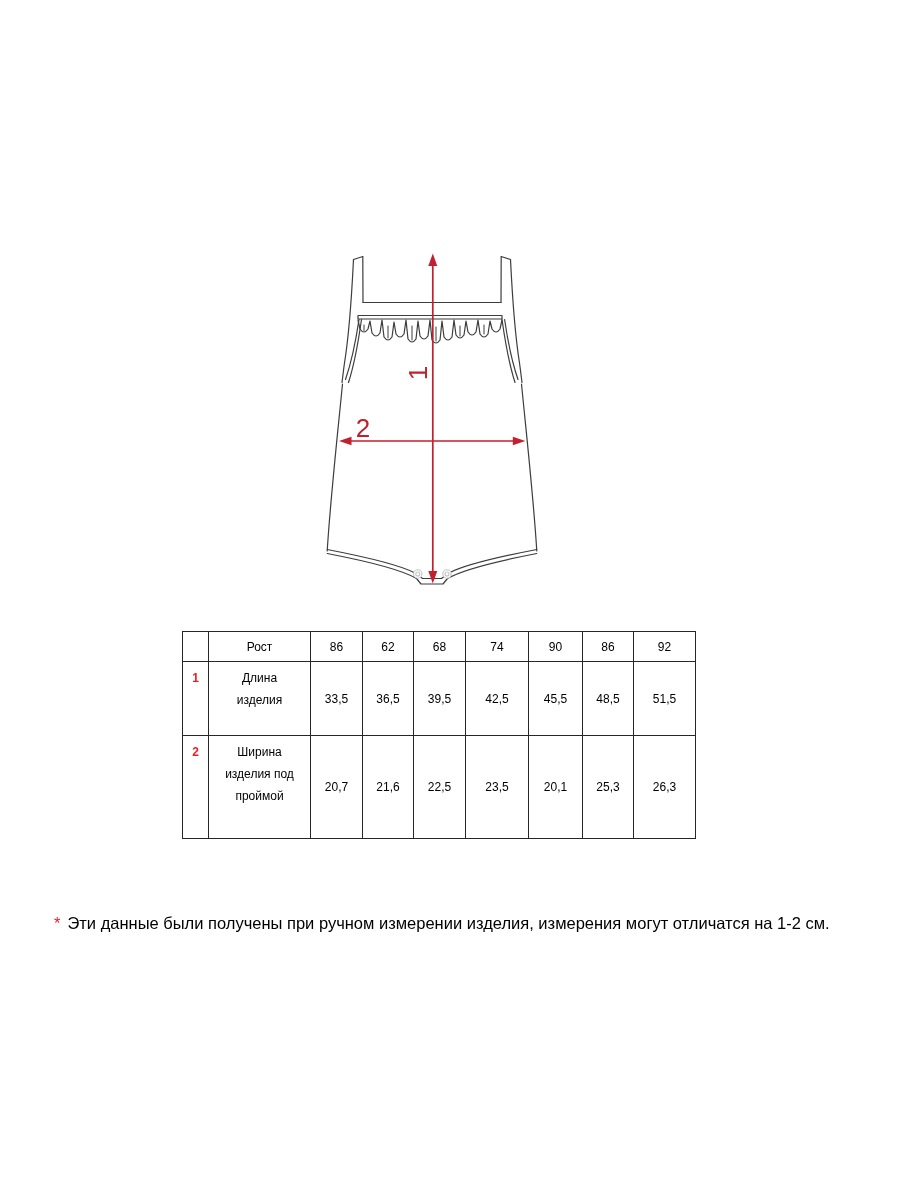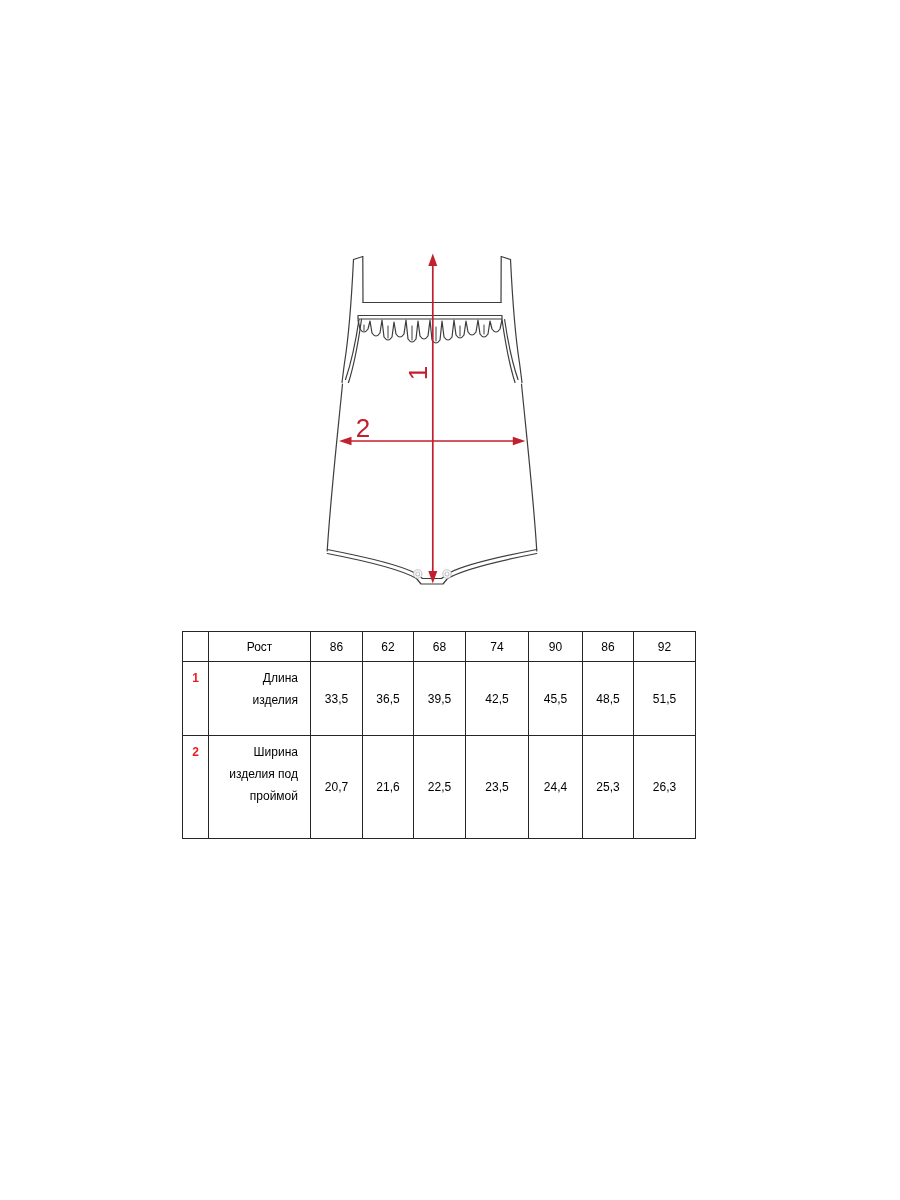"Длина изделия" .size-table td.c-label { text-align: right -> none }
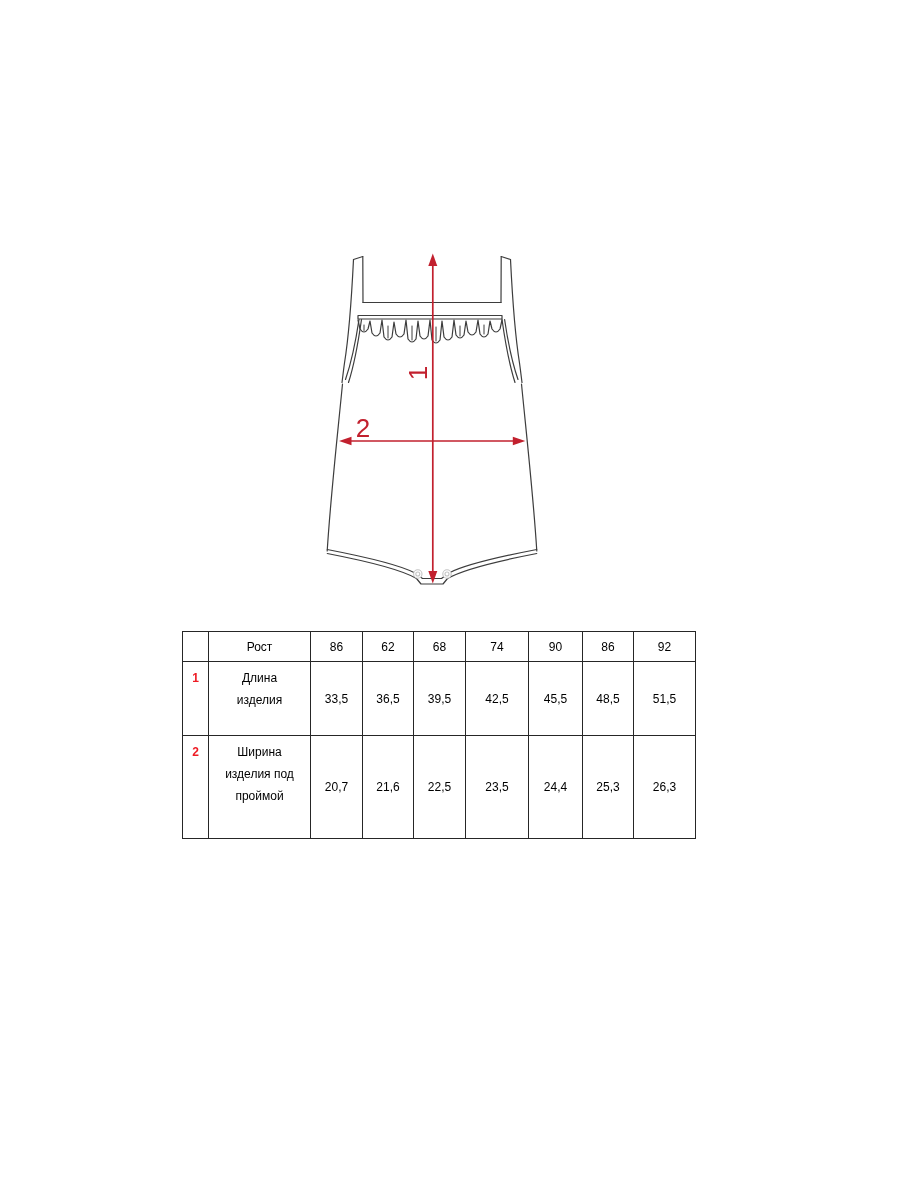"24,4" td.c-val { text: 24,4 -> 20,1 }
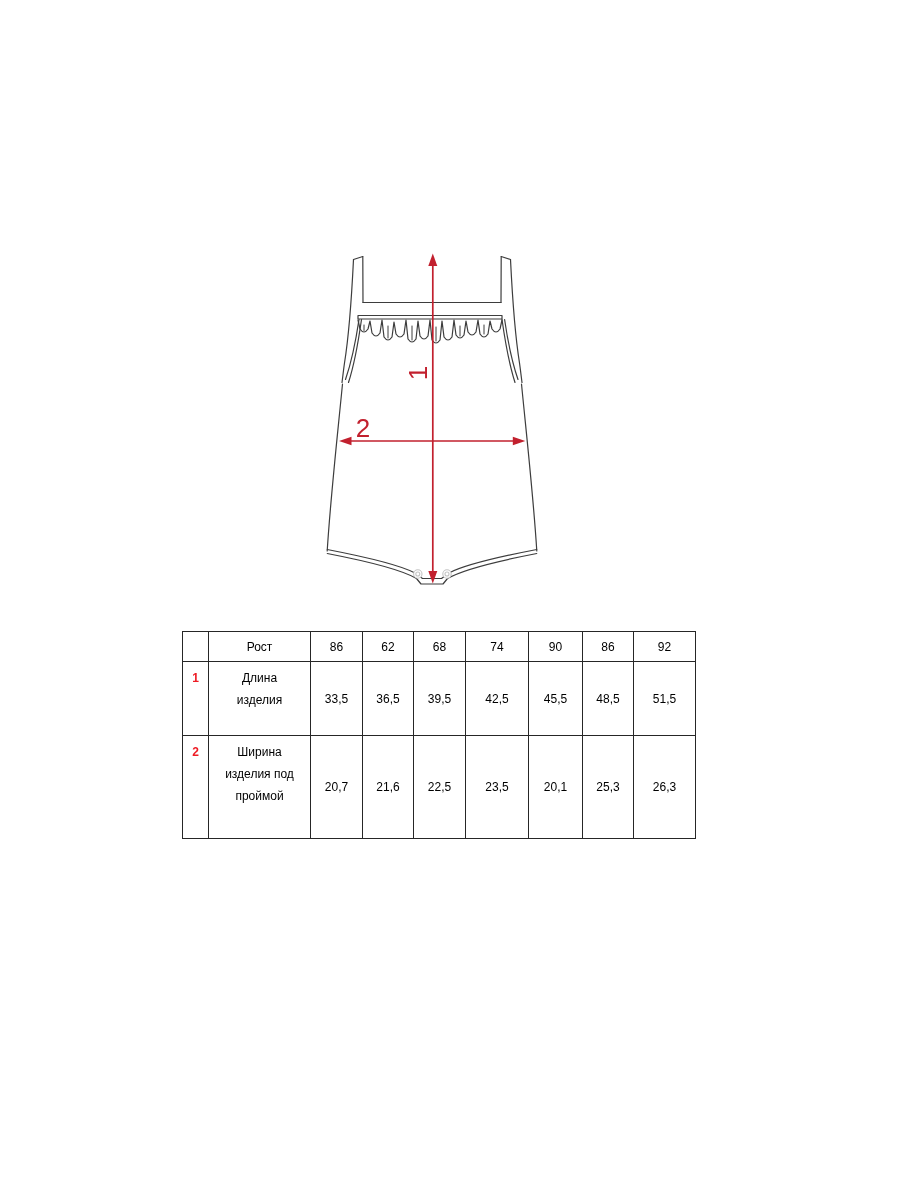"* Эти данные были получены" div.footnote { html: none -> <div> <span>*</span><span>Эти данные были получены при ручном измерении изделия, измерения могут отличатся на 1-2 см.</span> </div> }
